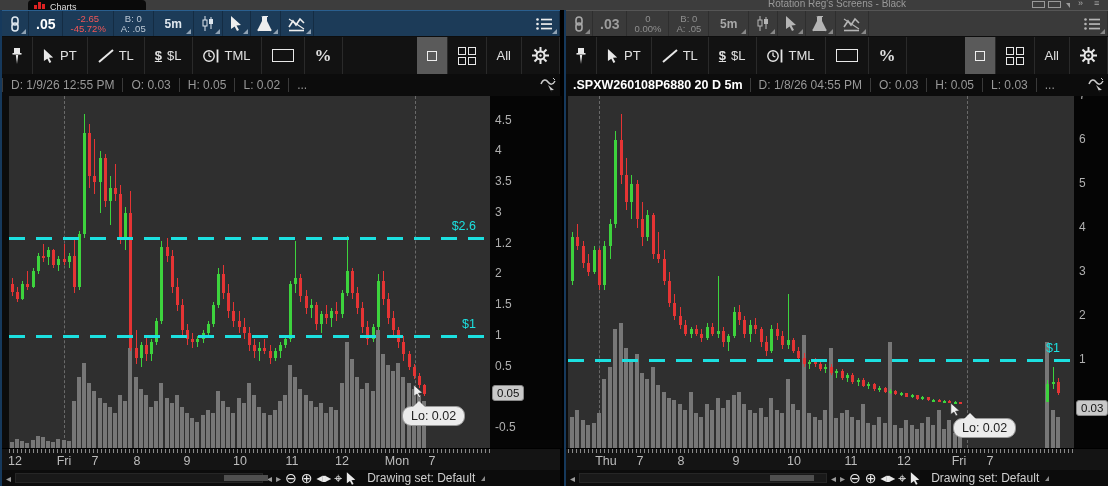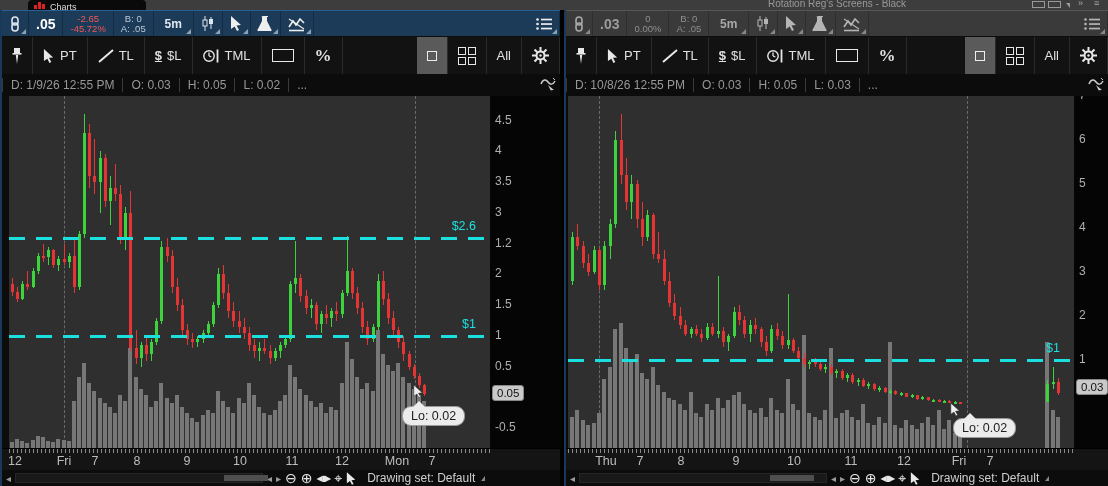".SPXW260108P6880 20 D 5m" span.ttl { html: none -> <span>.SPXW260108P6880 20 D 5m</span> }
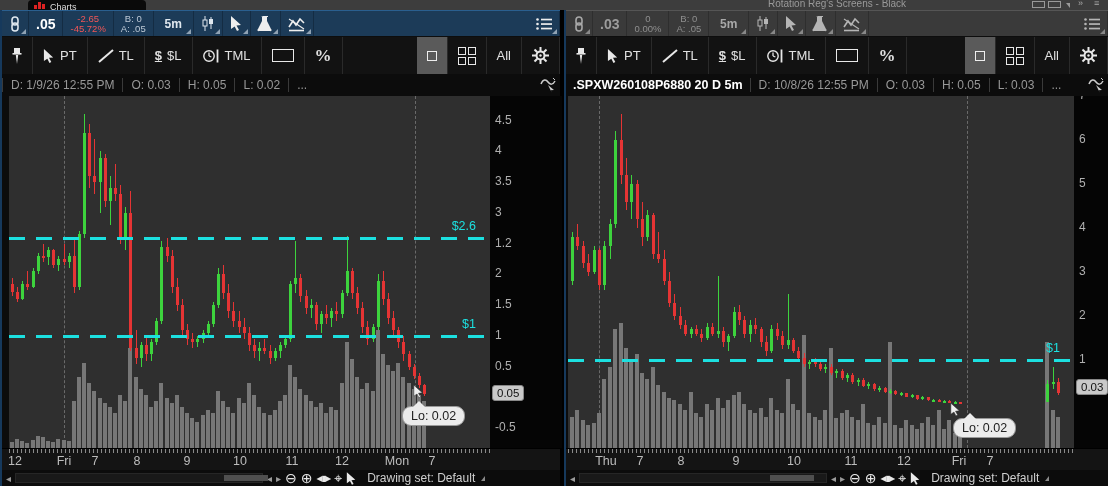"D: 10/8/26 12:55 PM" span.fld { text: 10/8/26 12:55 -> 1/8/26 04:55 }
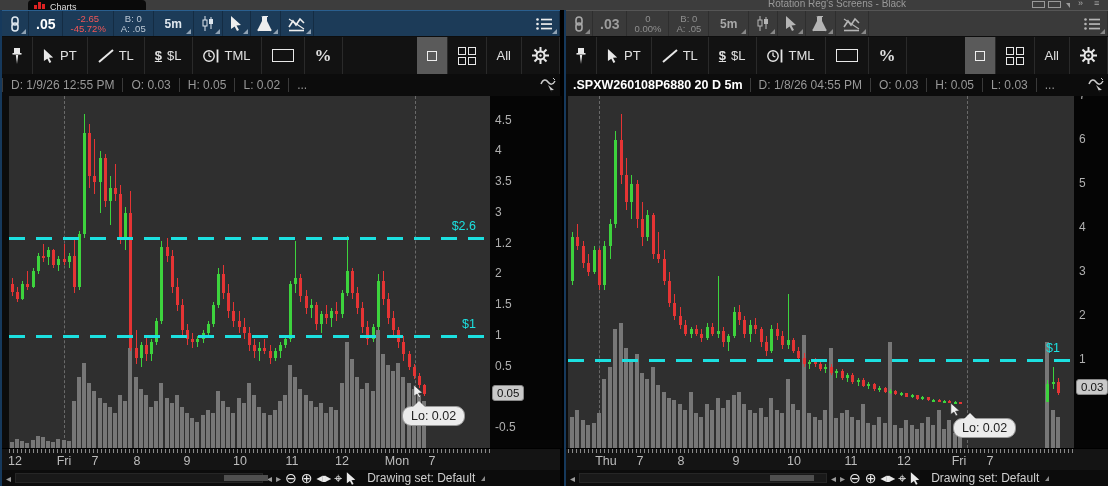"0.03" div.pxbubble { top: 283px -> 304px }
